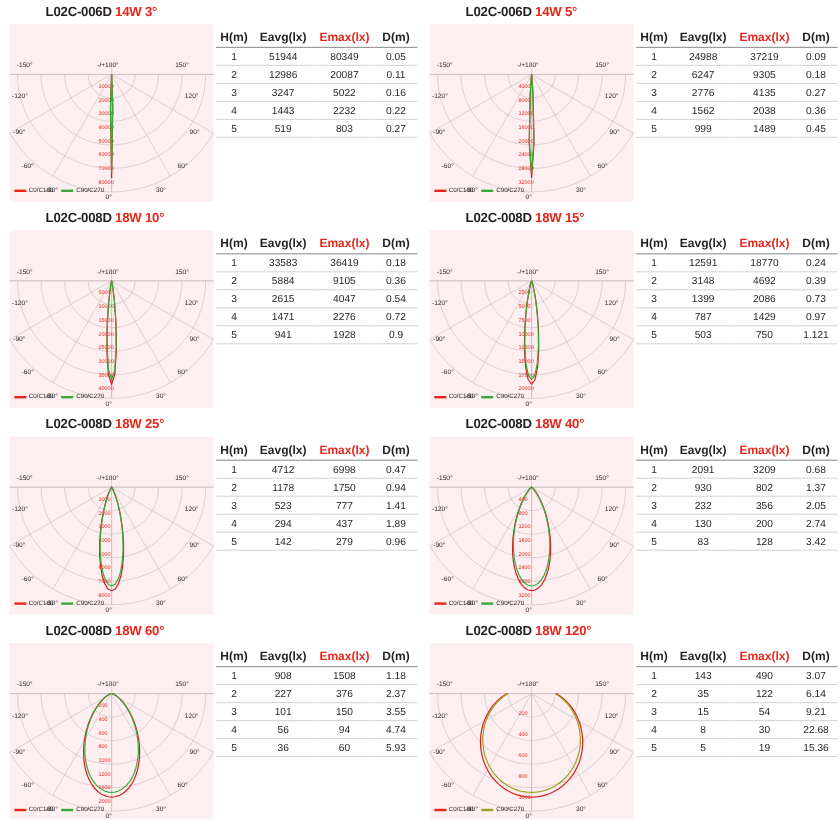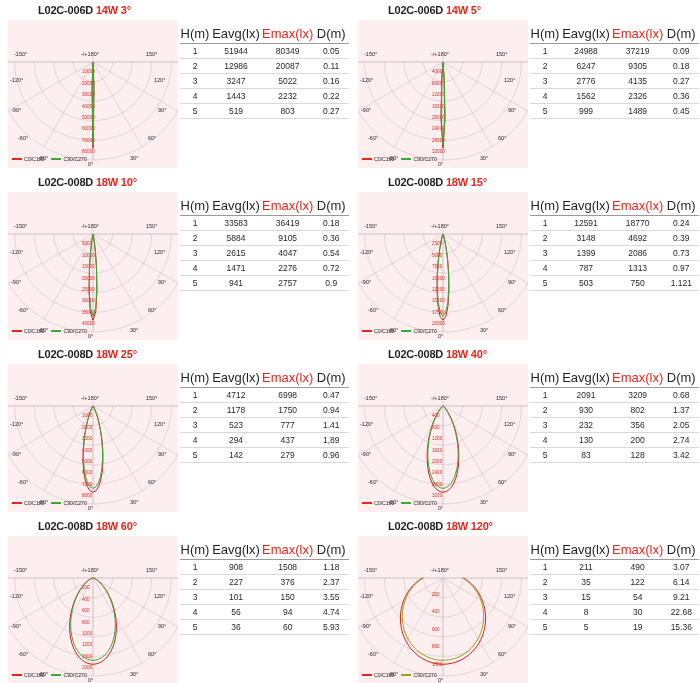"H(m)" table.data th { font-size: 13px -> 10px; font-weight: normal -> bold }
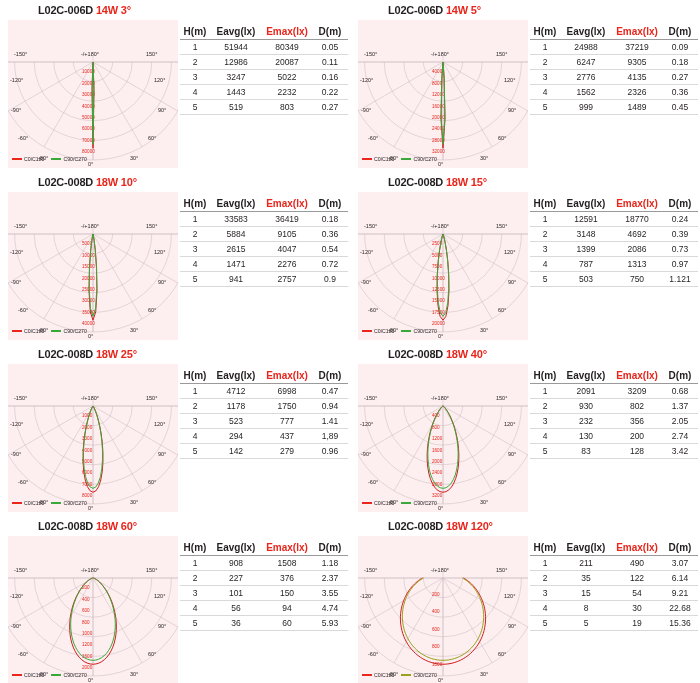"2326" td { text: 2326 -> 2038 }
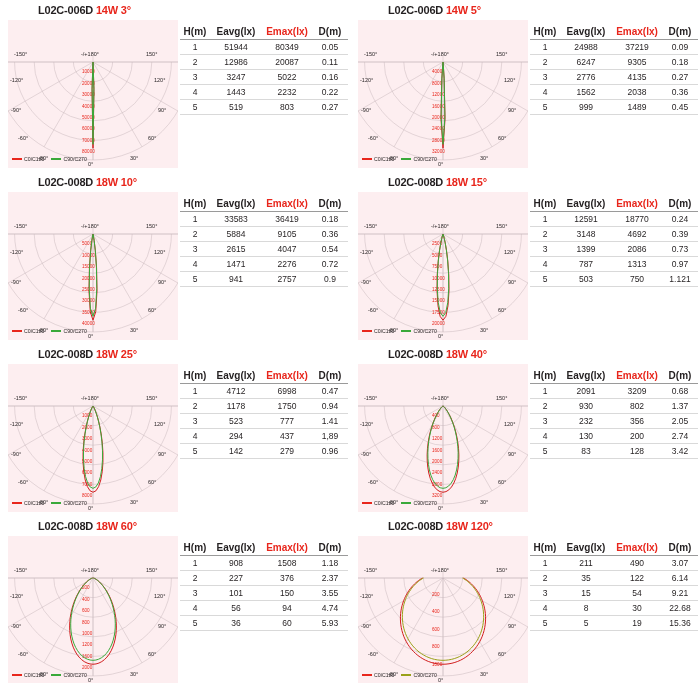"1313" td { text: 1313 -> 1429 }
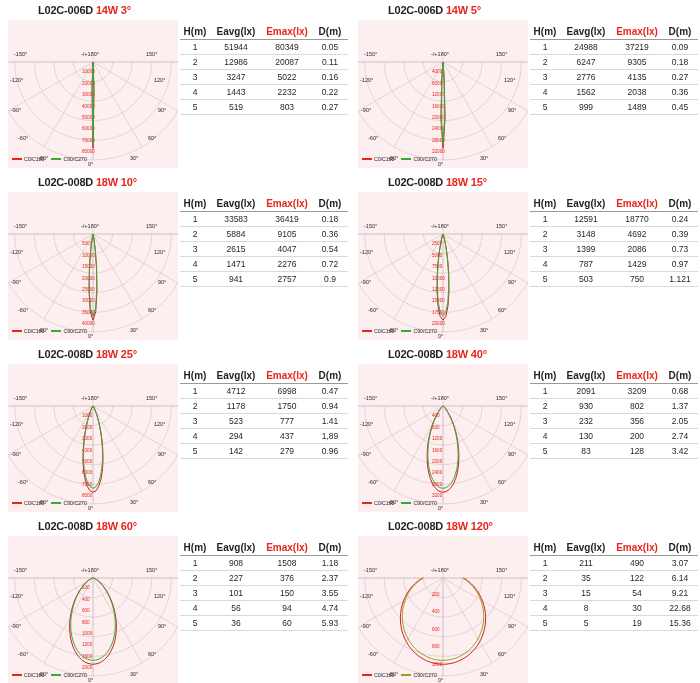"2757" td { text: 2757 -> 1928 }
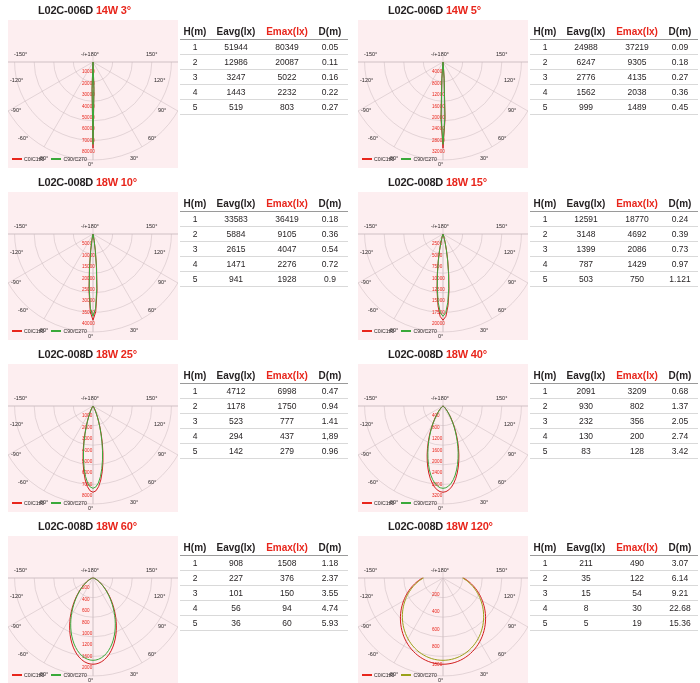"211" td { text: 211 -> 143 }
